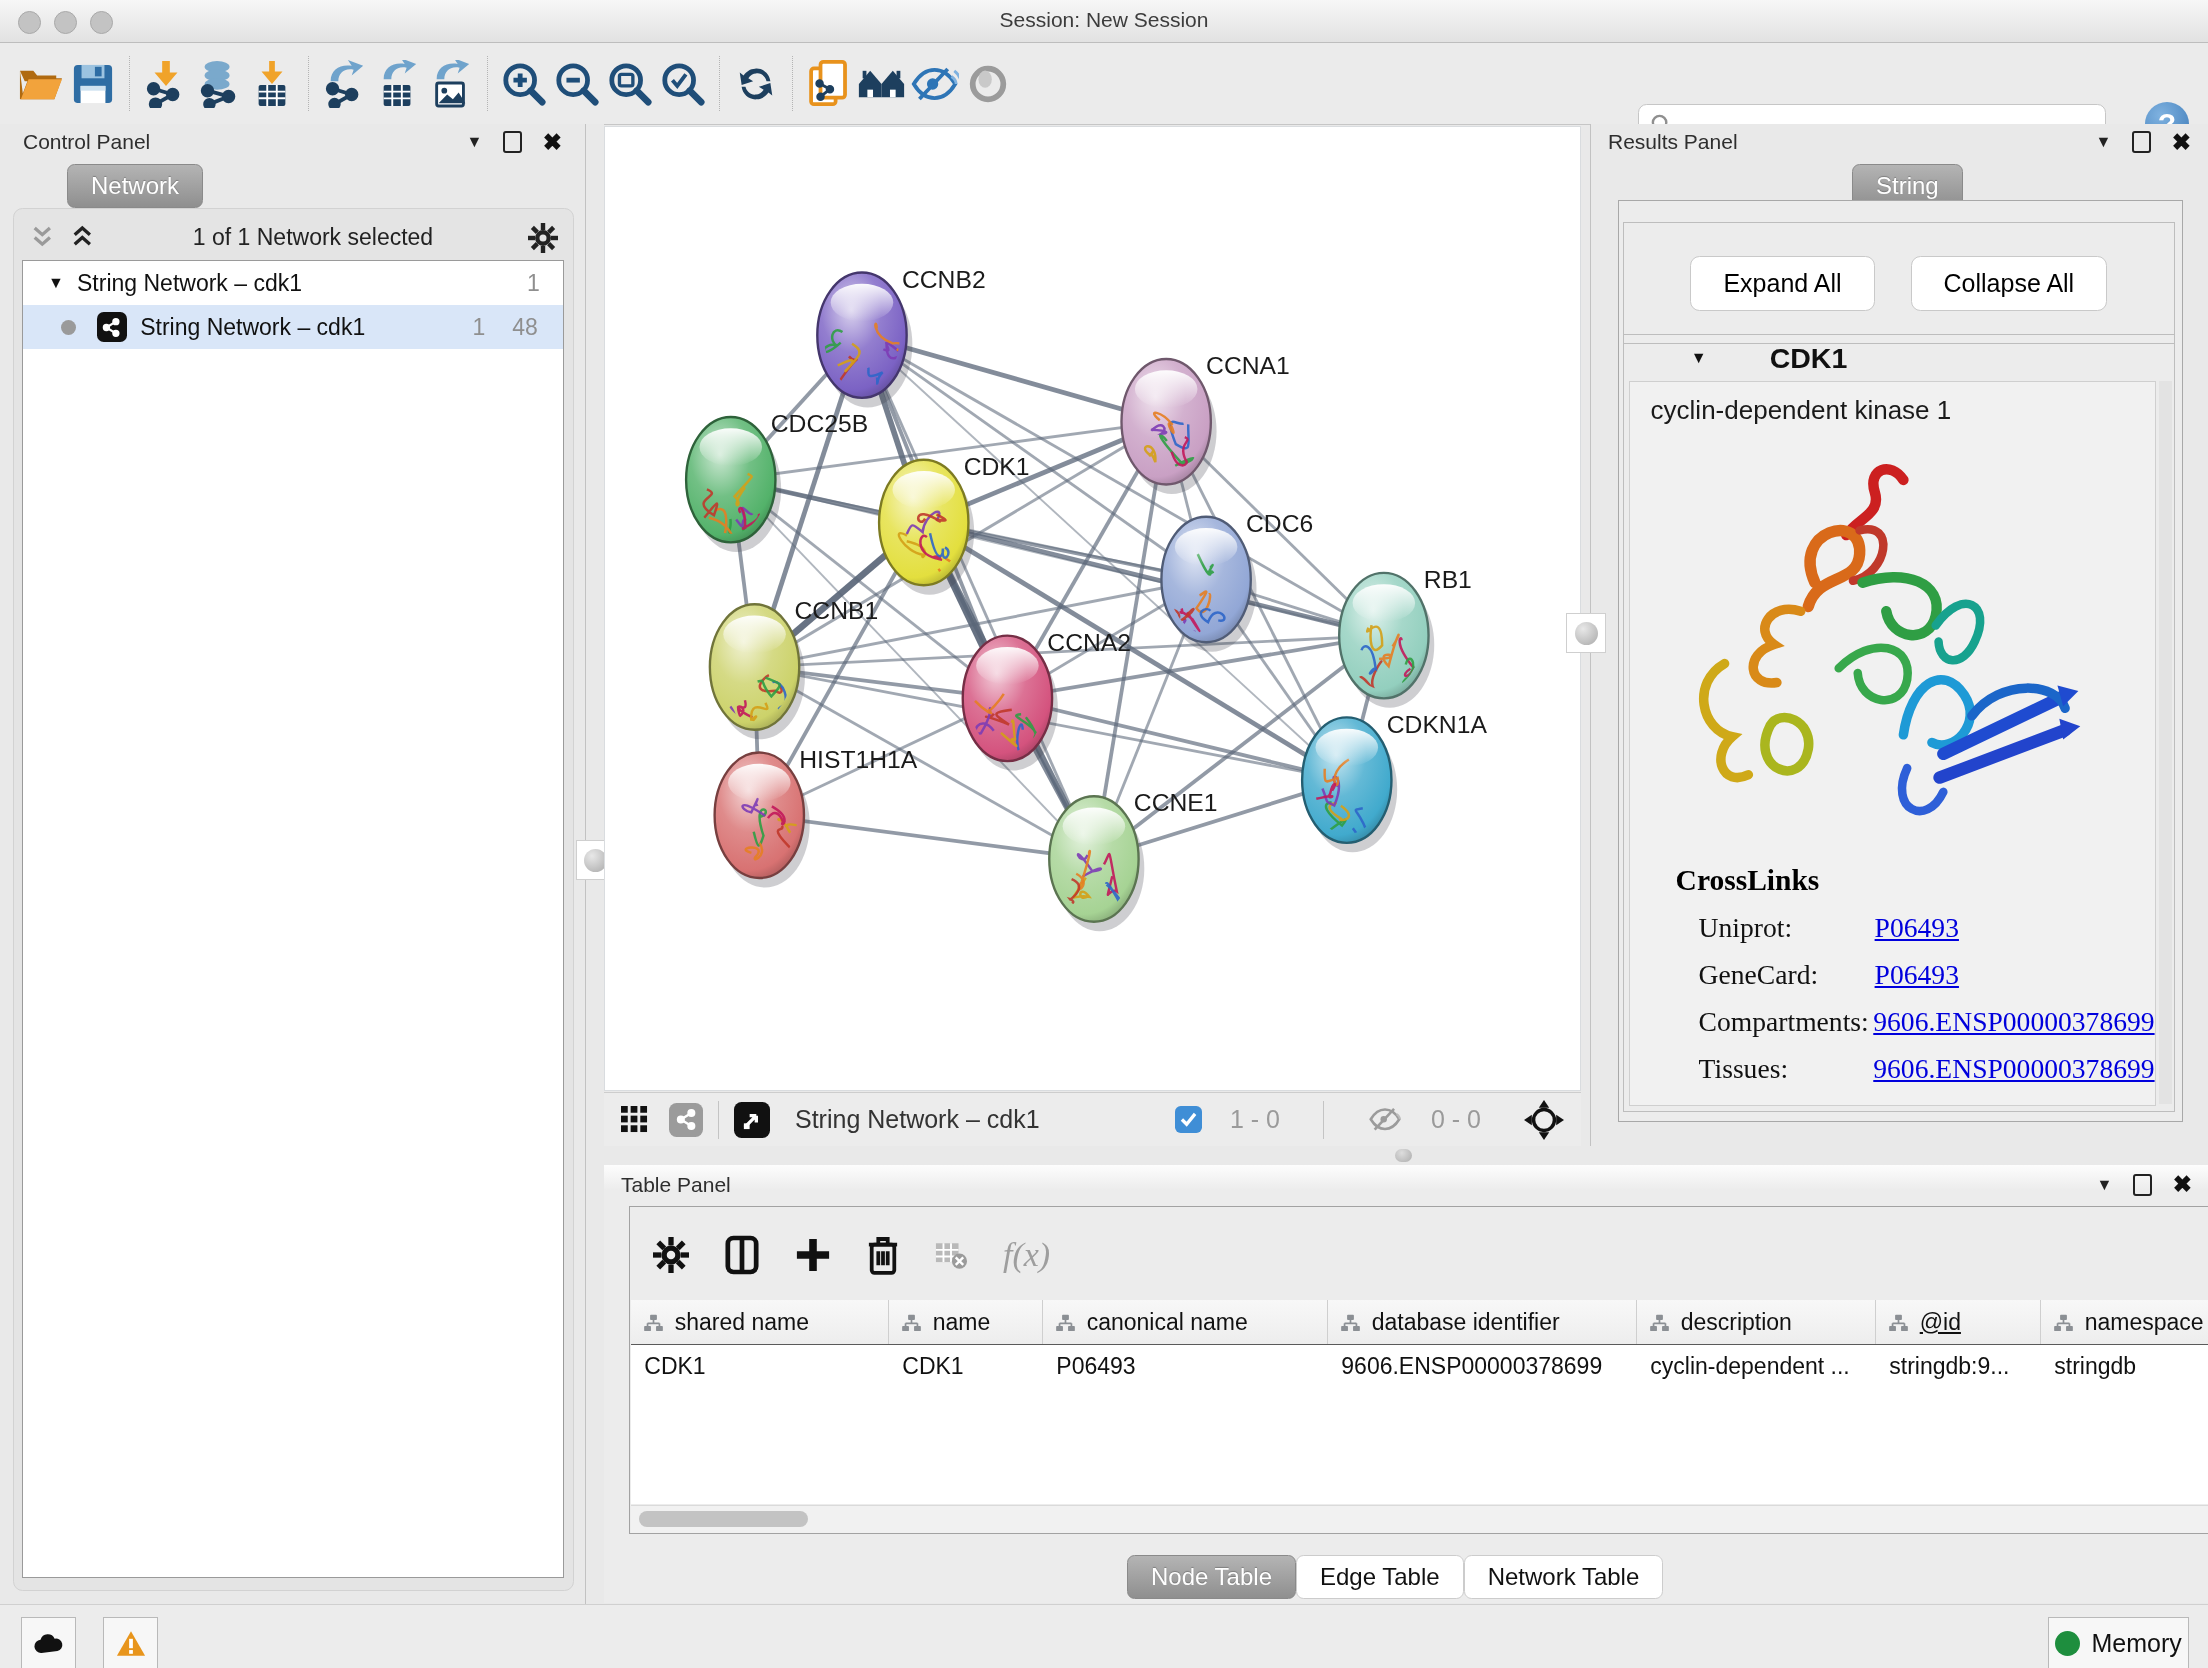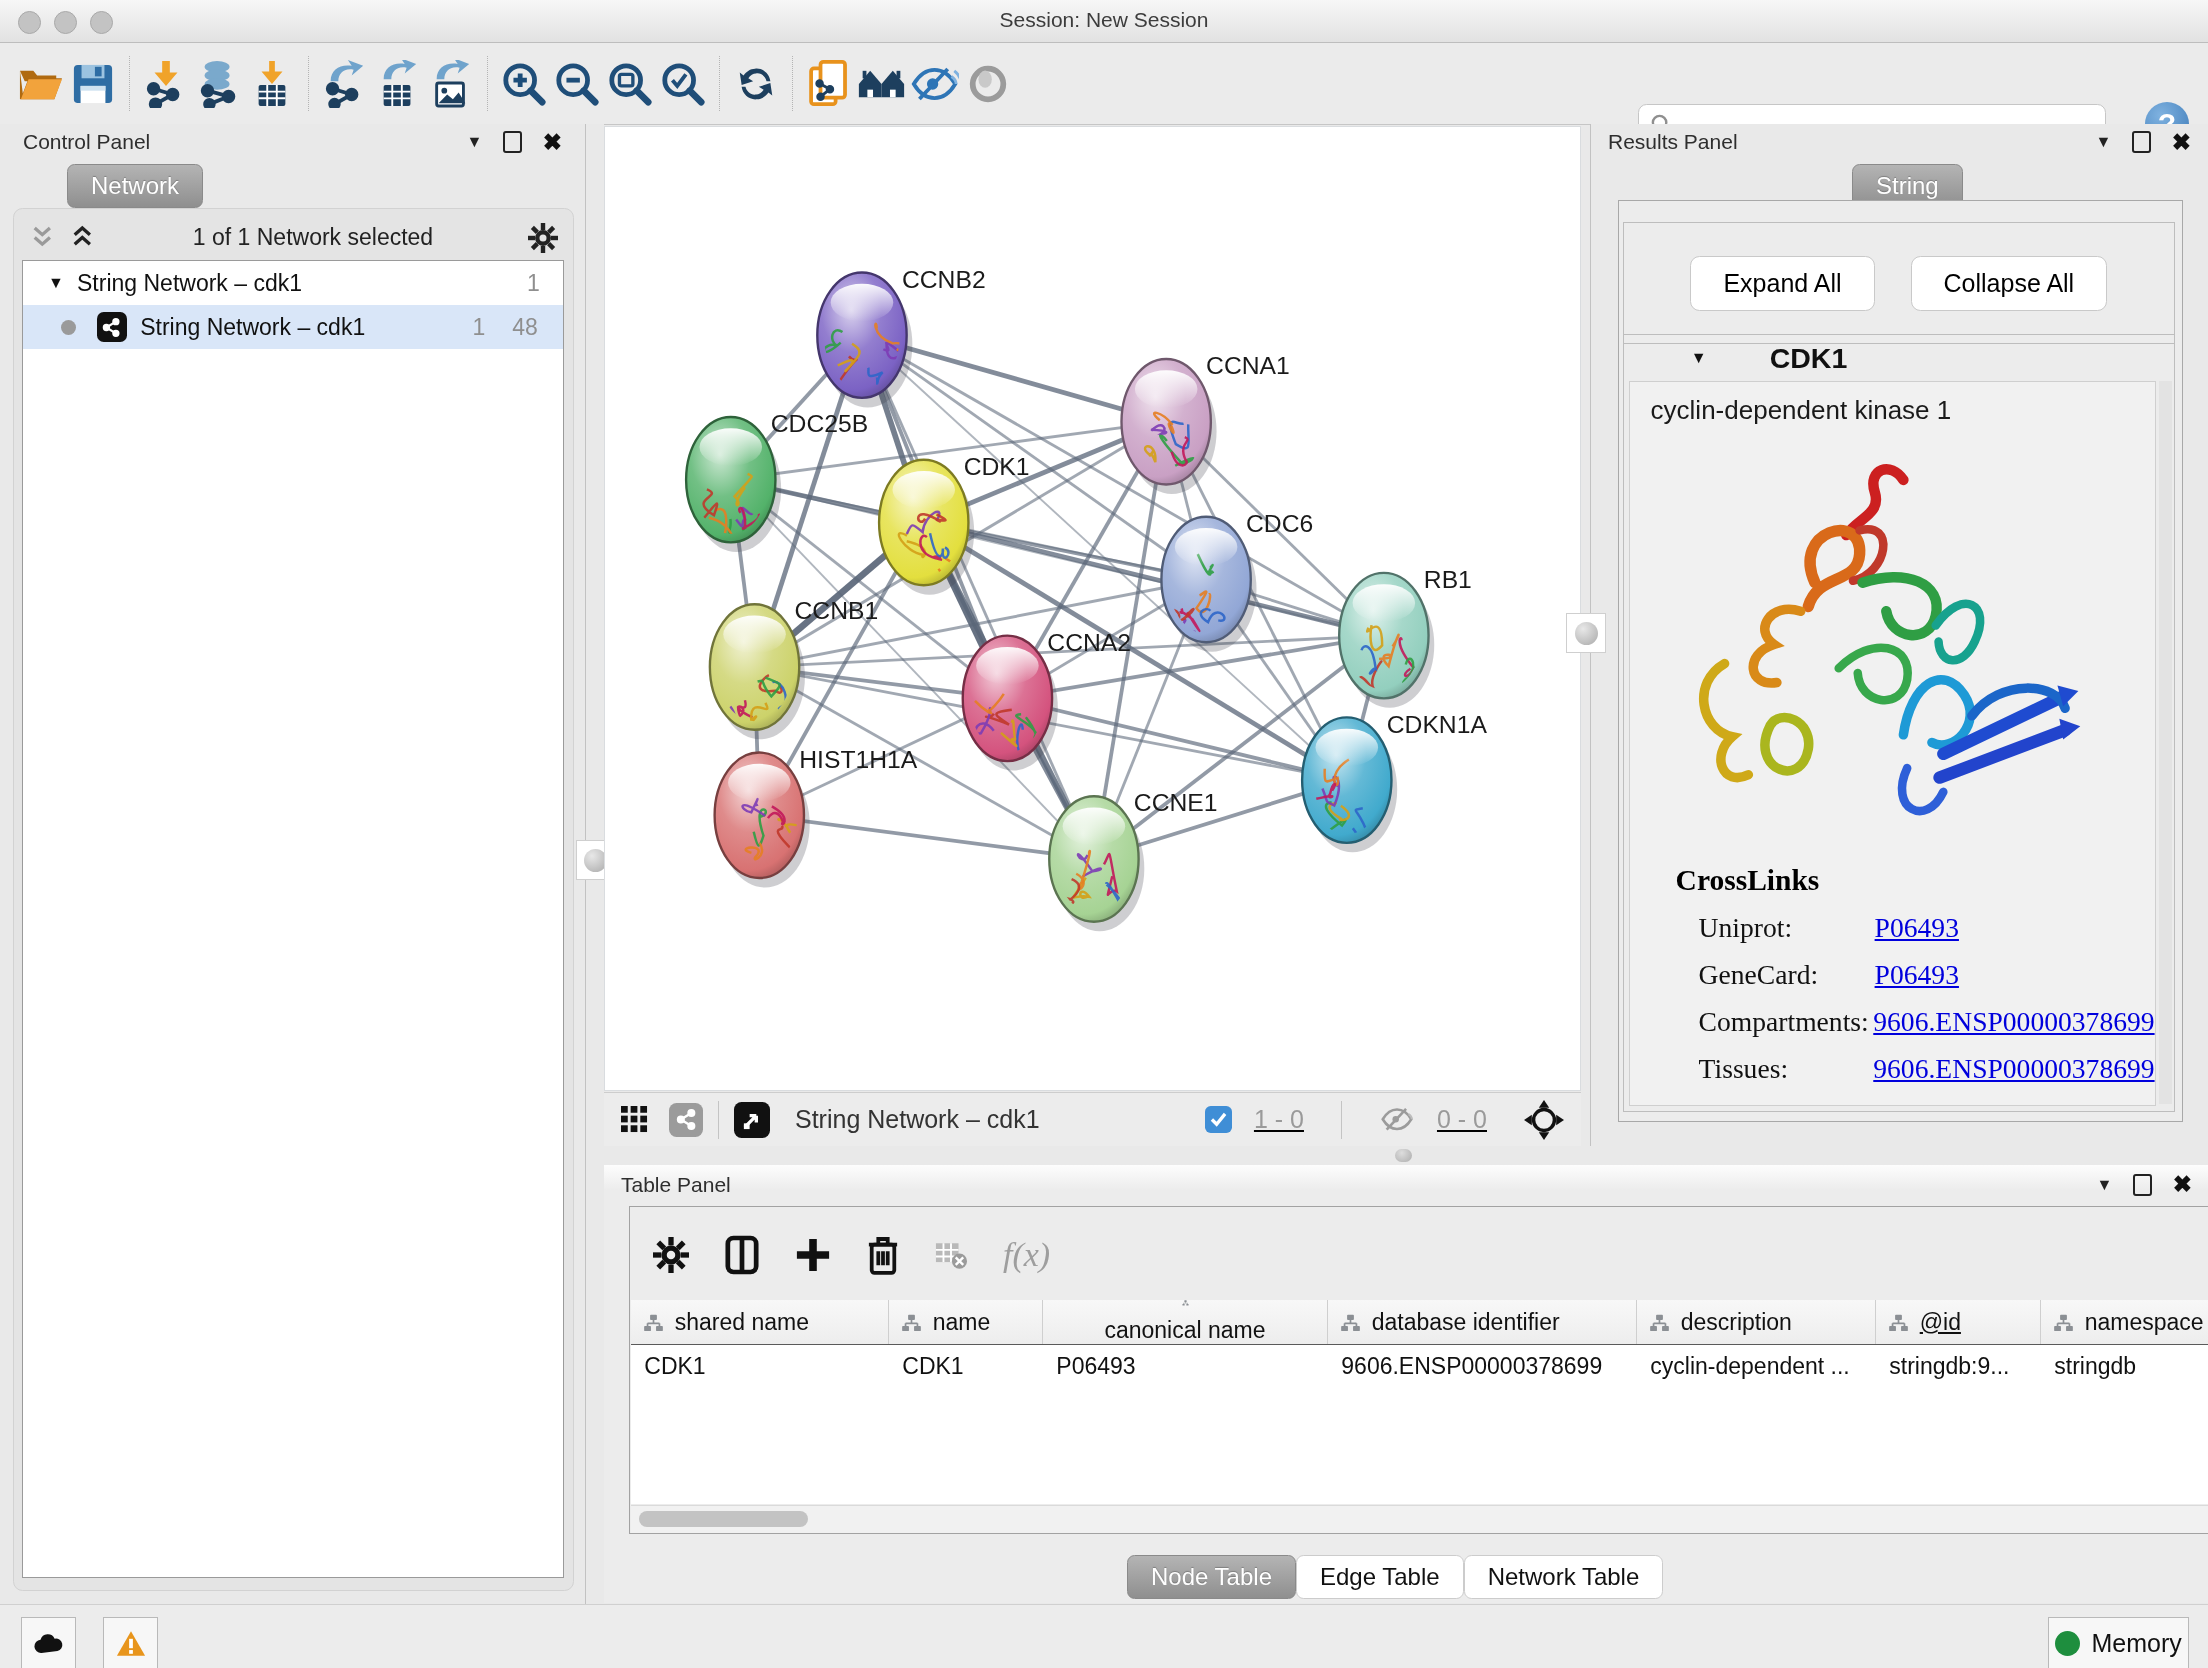"1 - 0" #net-right { gap: 22px -> 28px; text-decoration: underline -> none }
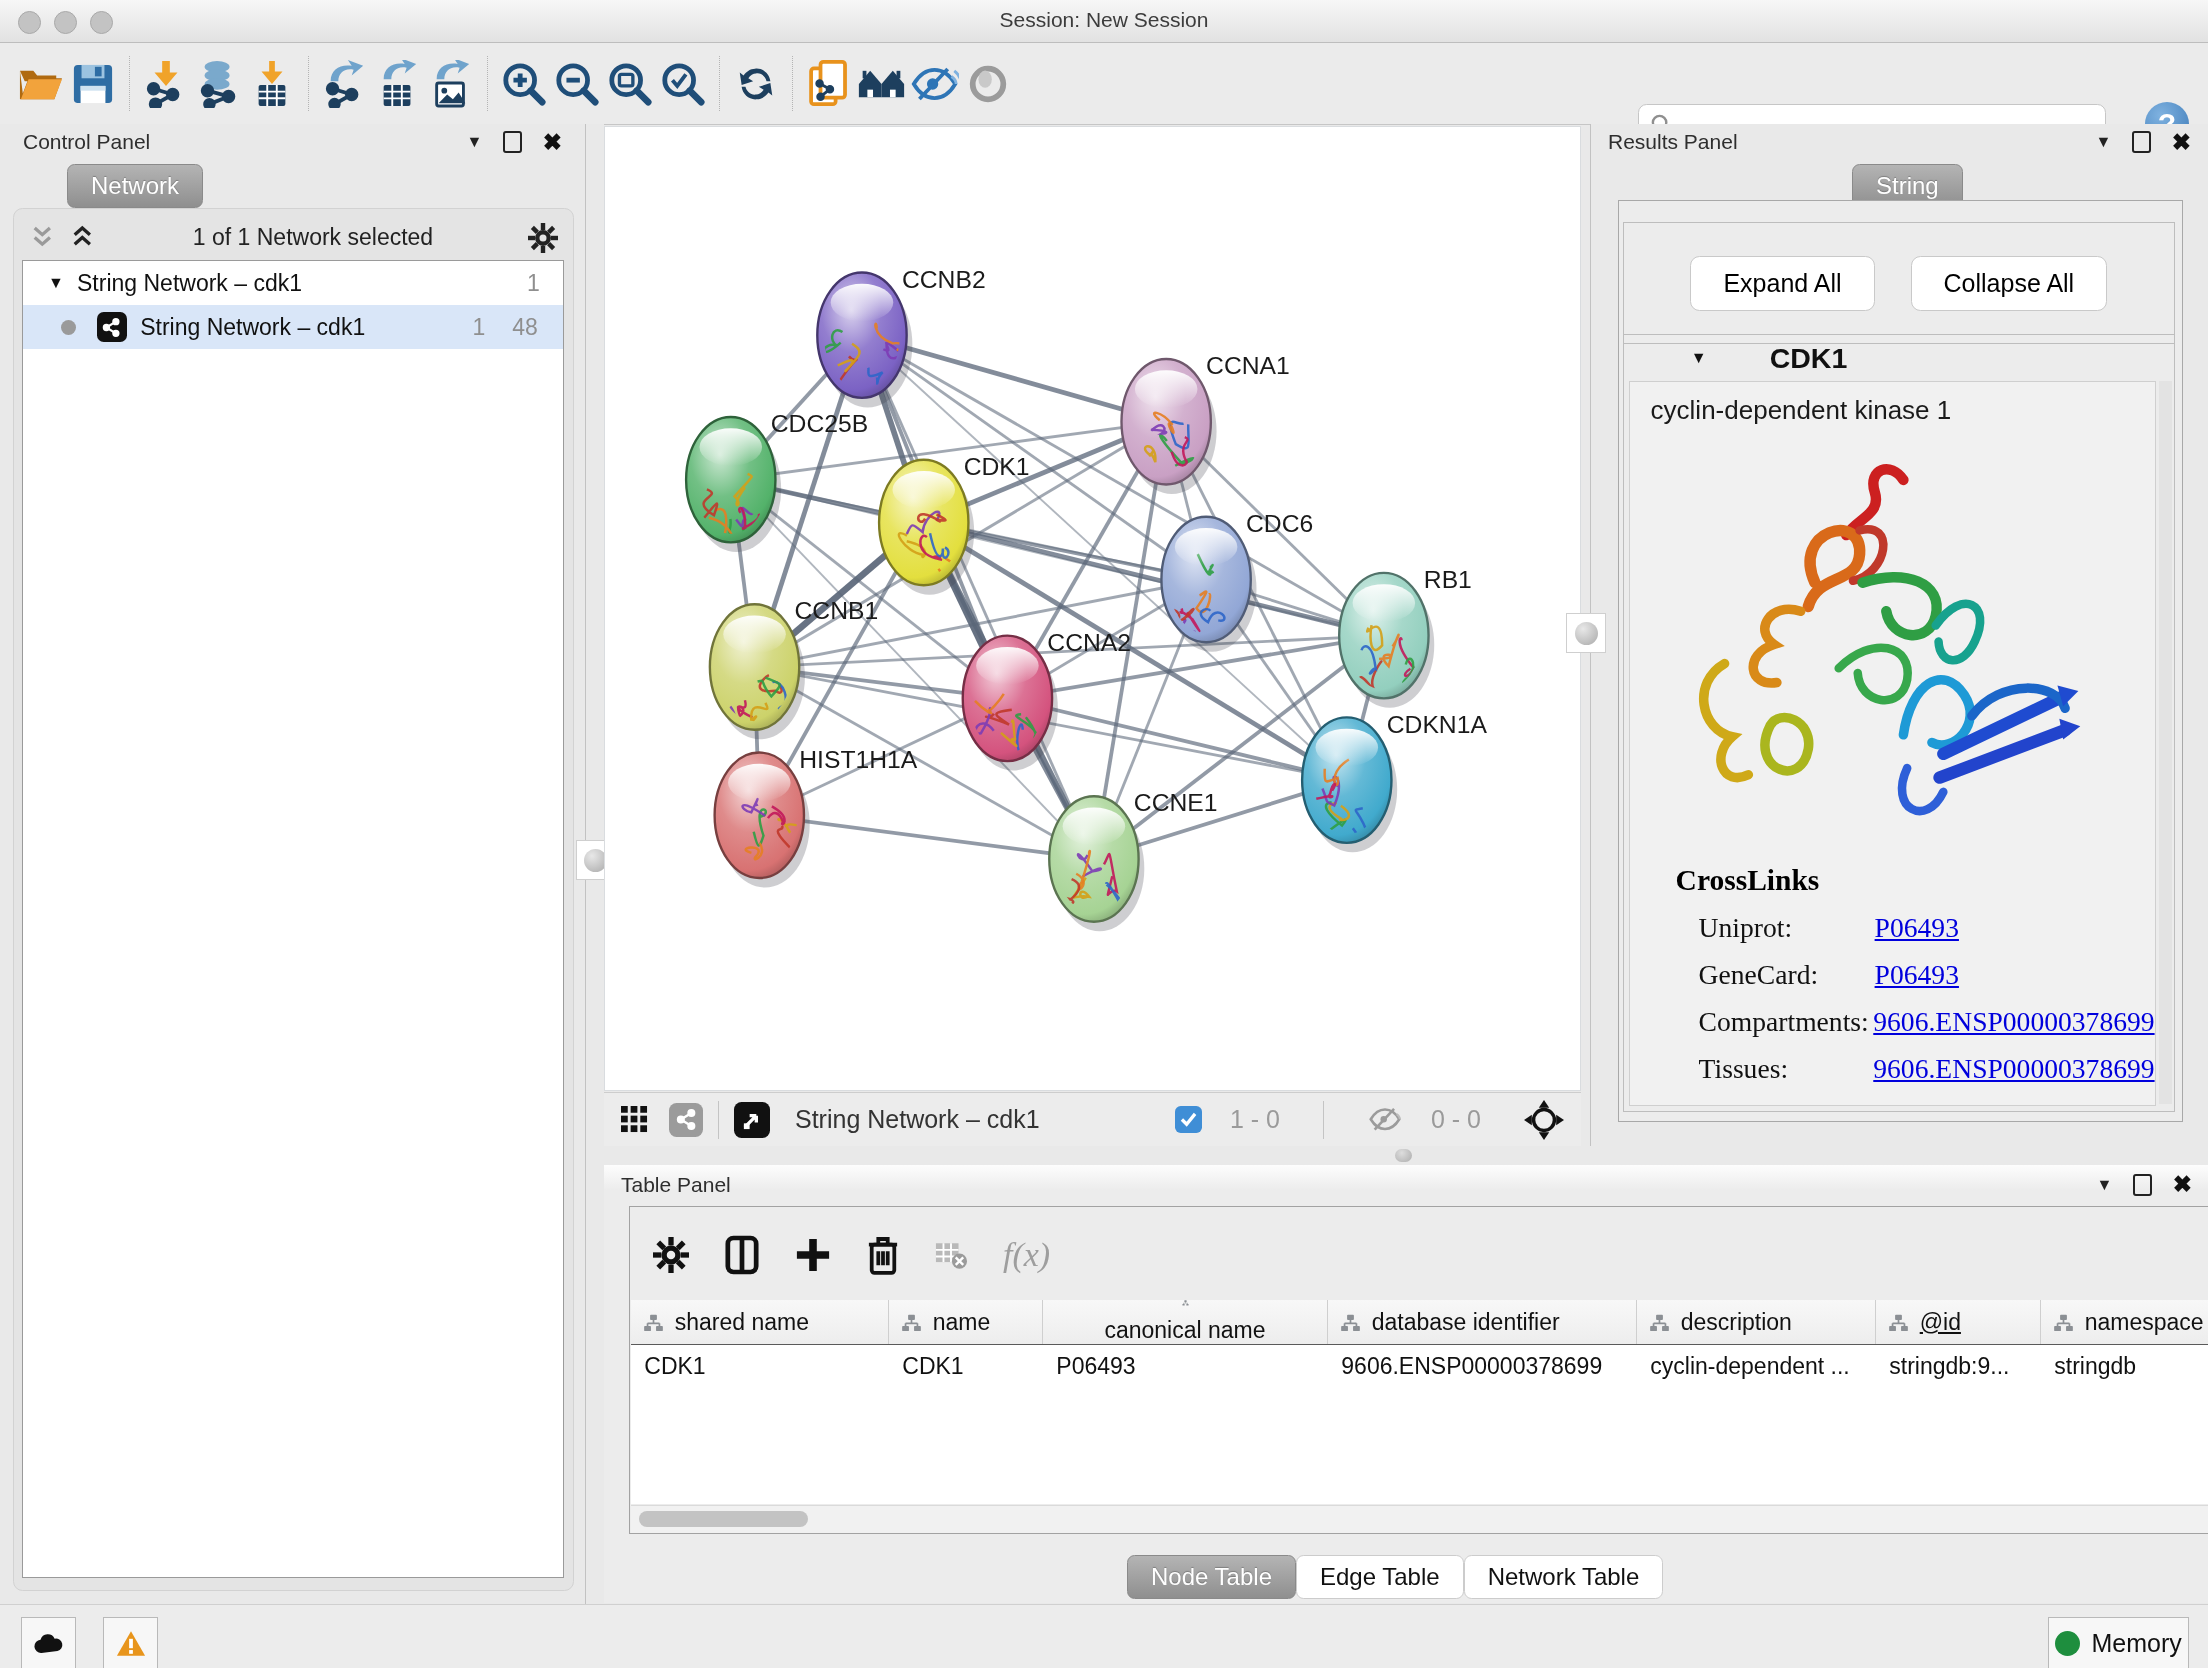"canonical name" div.th { flex-direction: column -> none }
